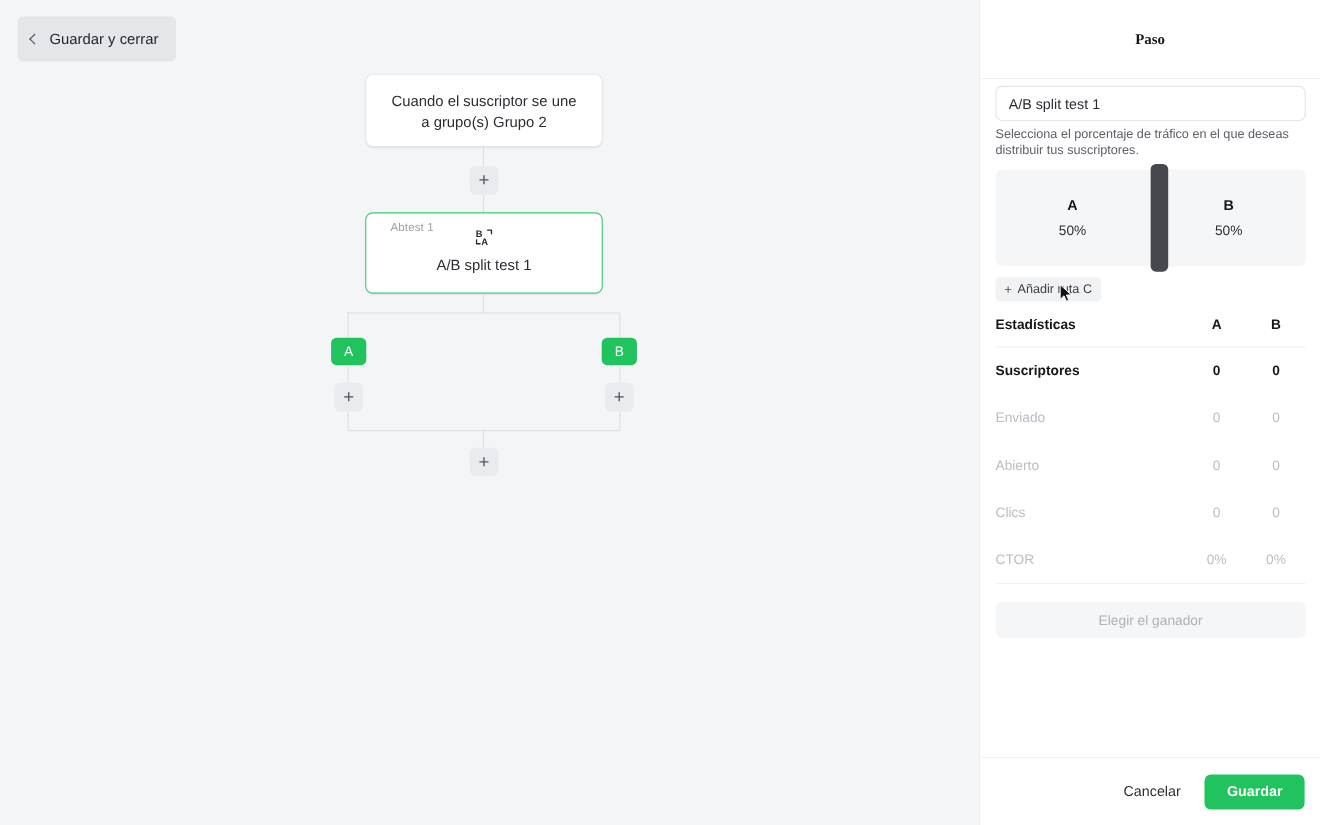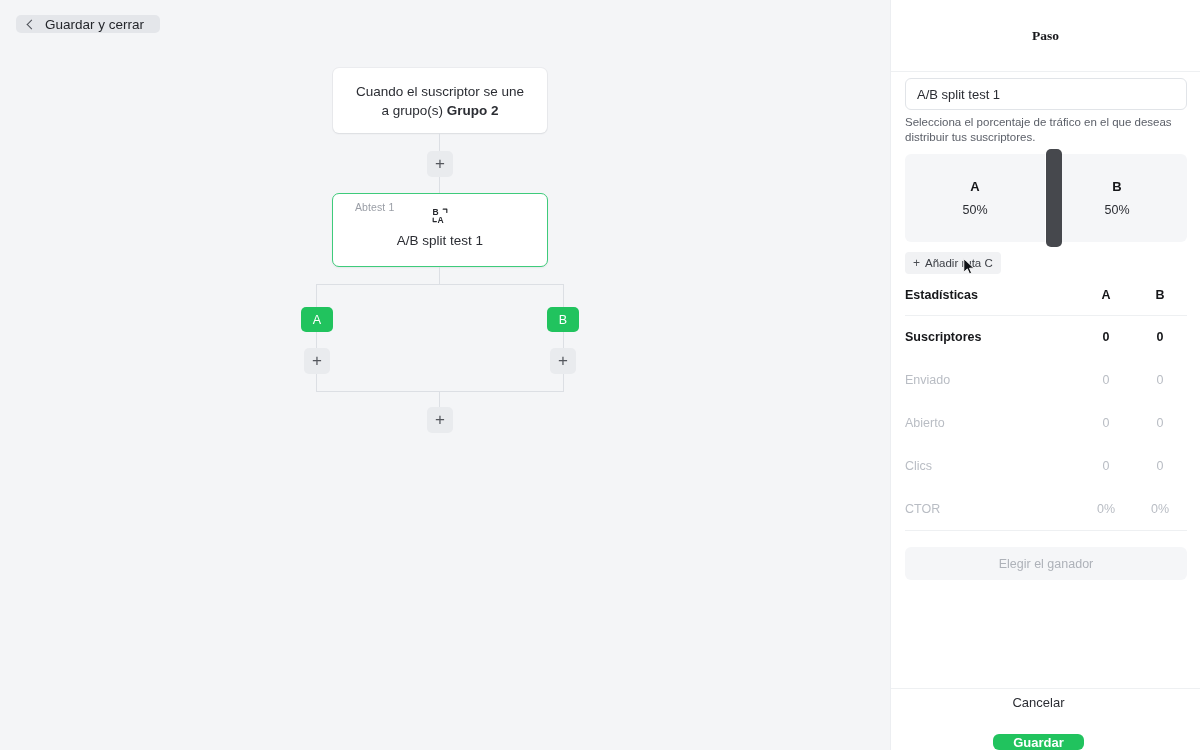"Guardar y cerrar" .back-btn { height: 18px -> 41px }
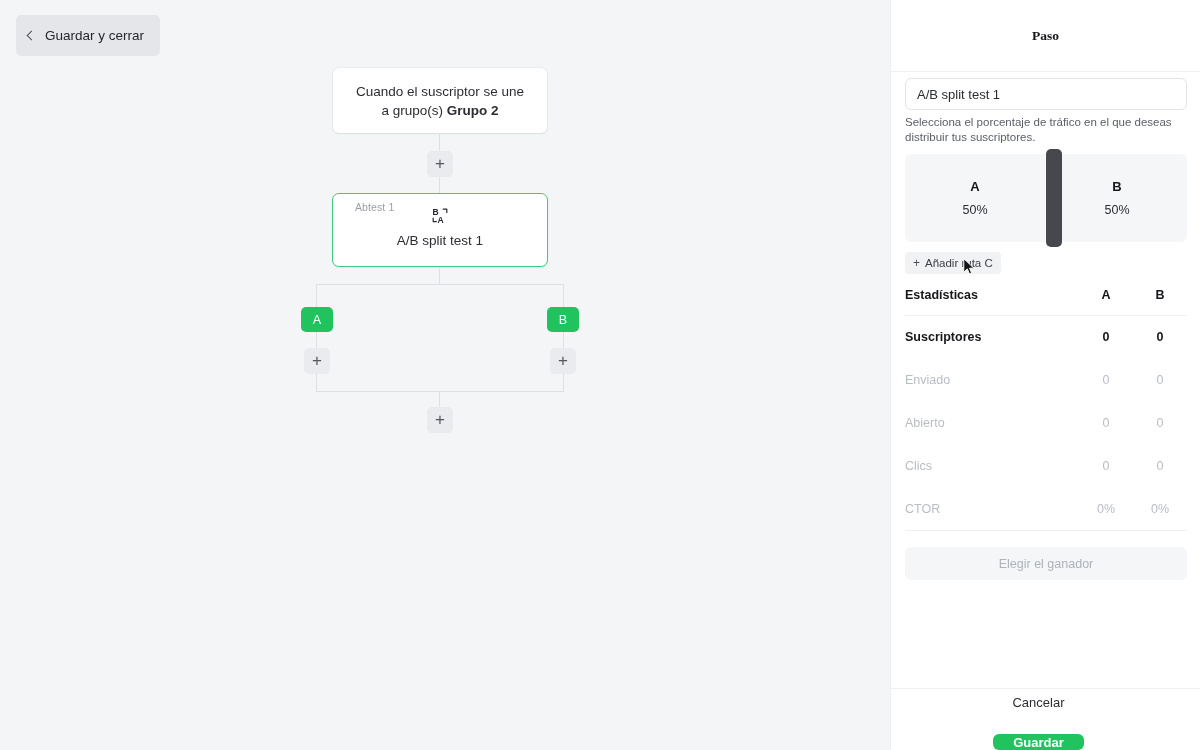"Grupo 2" .node-trigger b { font-weight: 700 -> 400 }
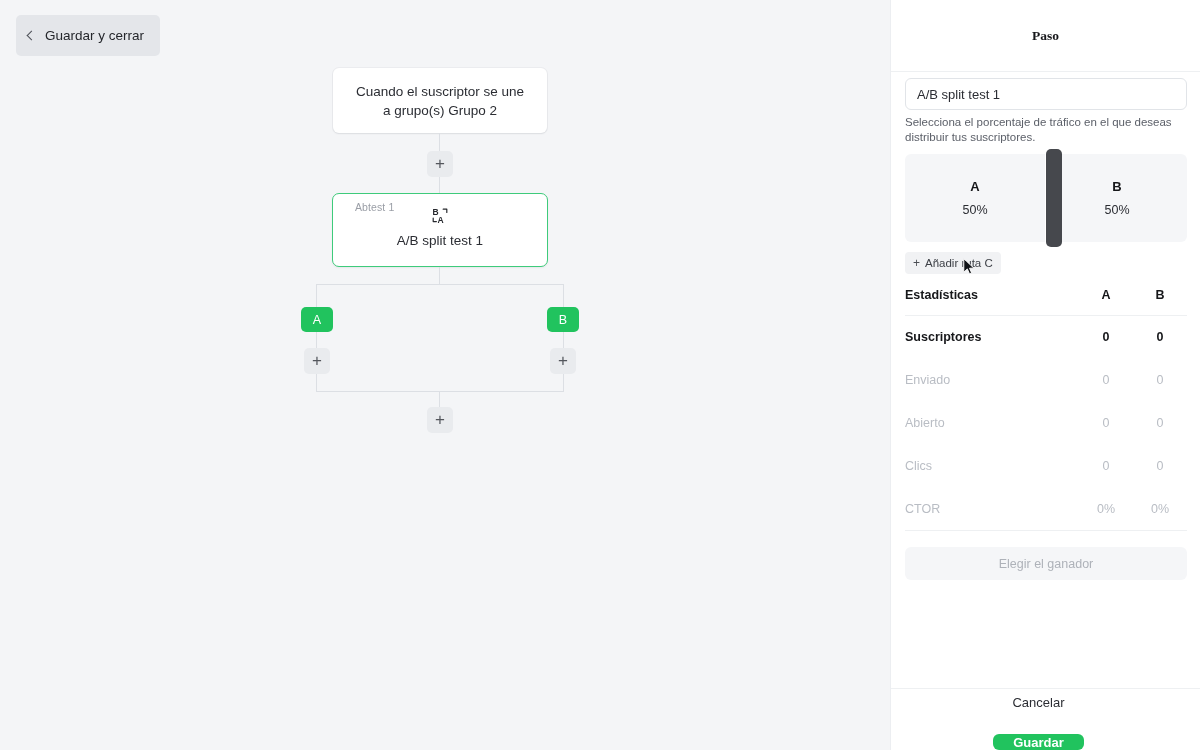"Cancelar" .panel-foot { flex-direction: column -> none }
